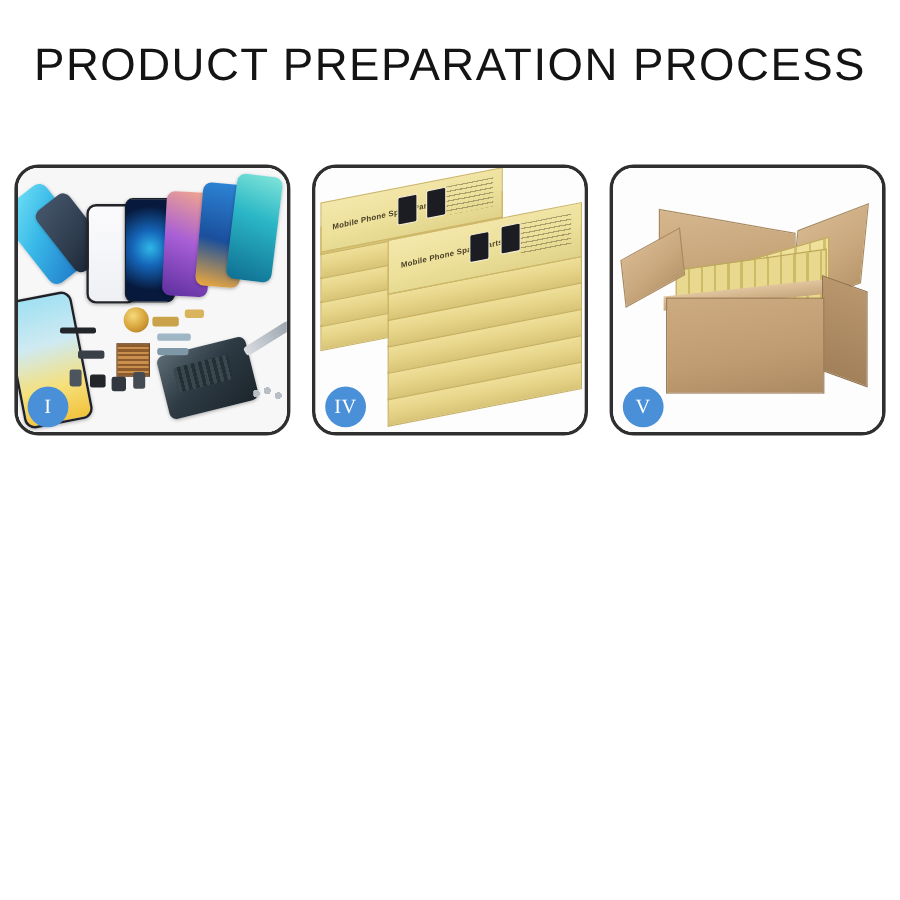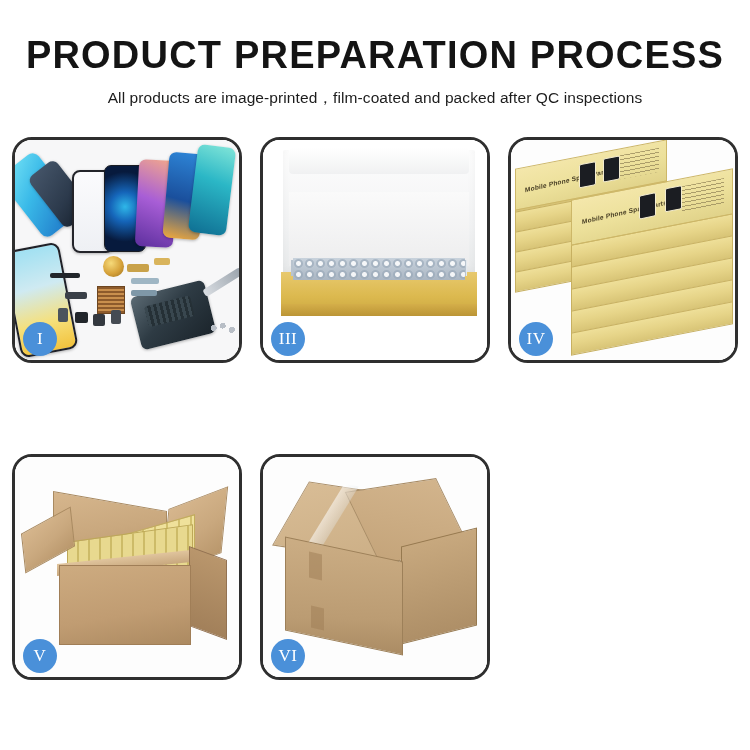"PRODUCT PREPARATION PROCESS" .title { font-weight: 700 -> 400 }
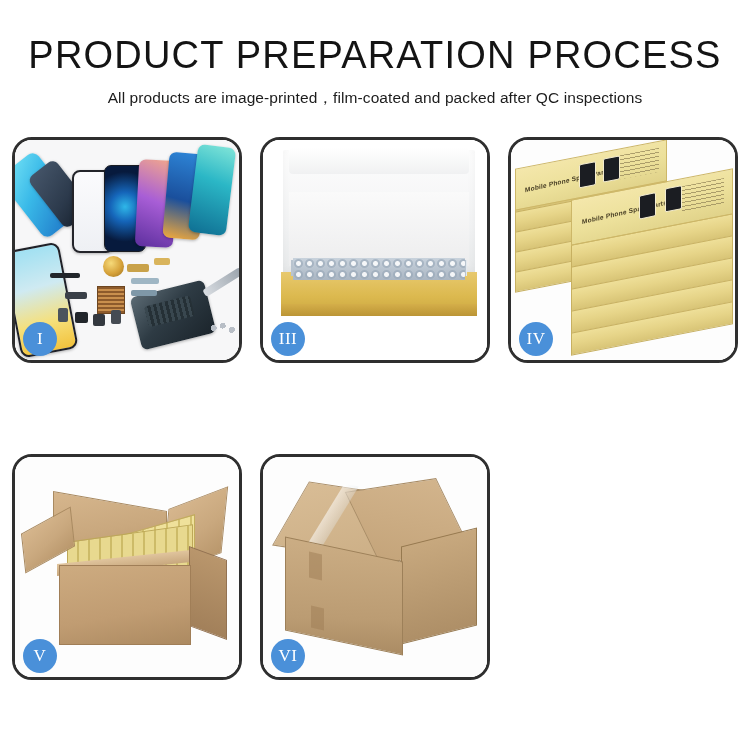"All products are" p.subtitle { html: <p>All products are image-printed，film-coated and packed after QC inspections</p> -> none }
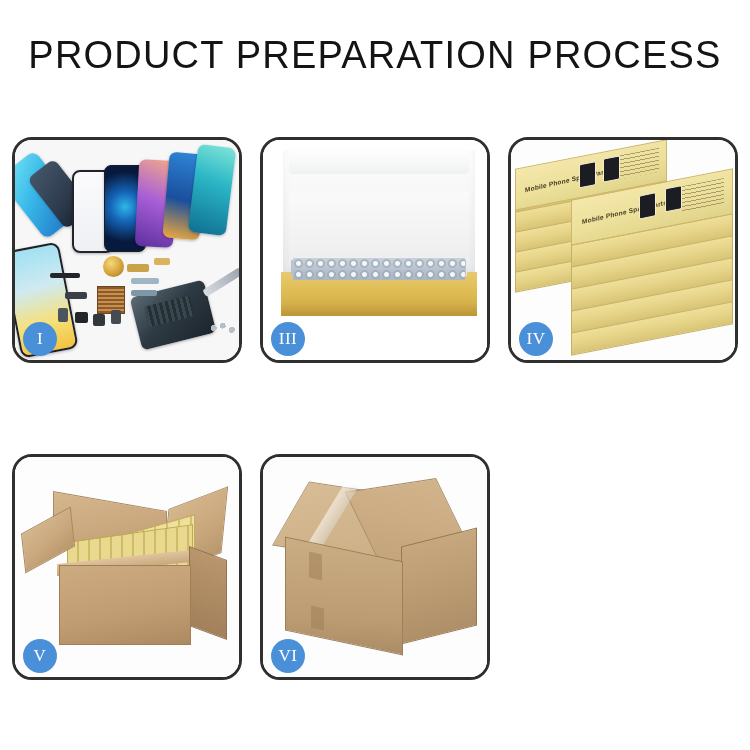"III" div.panel { html: <div> <div> <div> <div></div> <div></div> <div> <div></div> <div></div> </div> </div> </div> <div>III</div> </div> -> none }
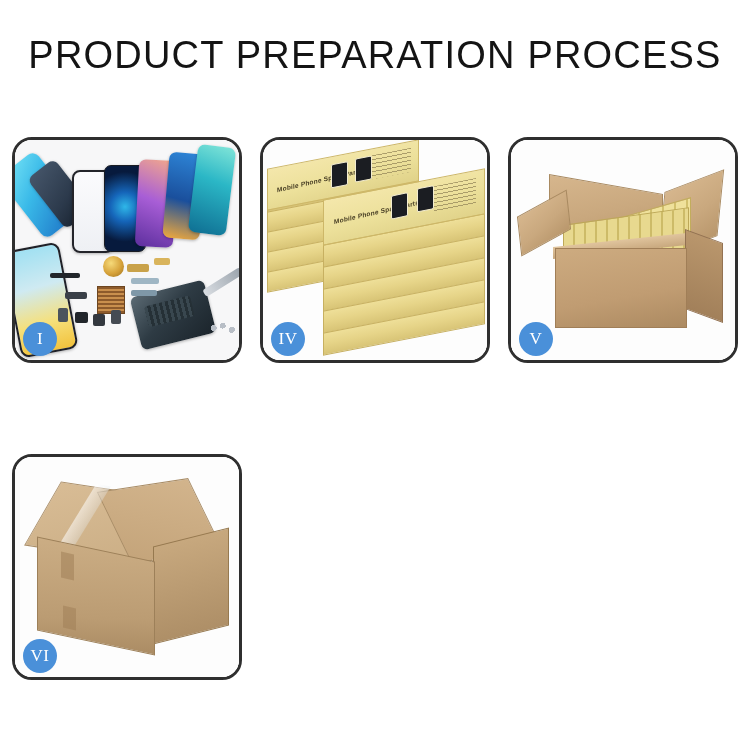"VI" div.panel { html: <div> <div> <div> <div></div> <div></div> <div></div> <div></div> <div></div> <div></div> <div></div> </div> </div> <div>VI</div> </div> -> none }
